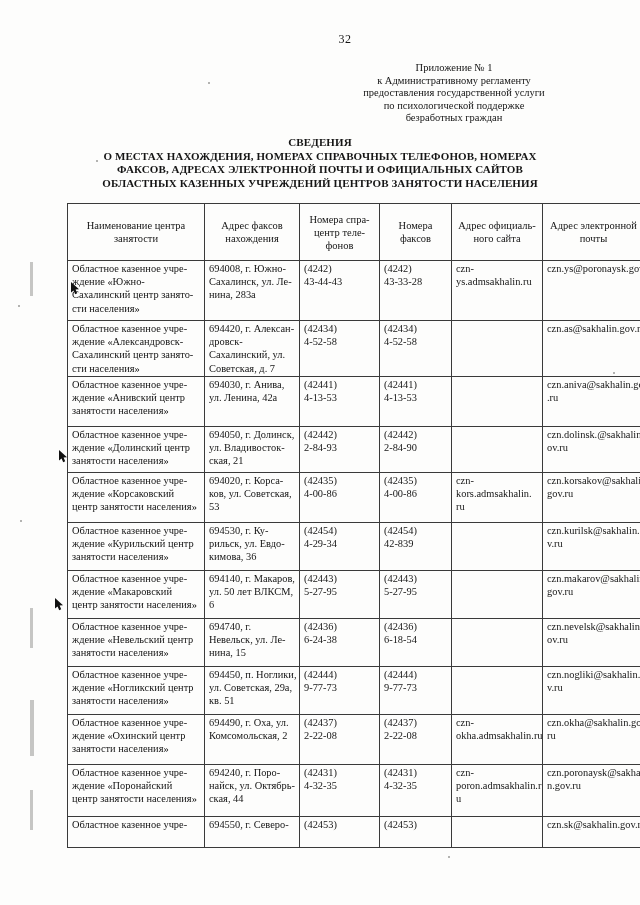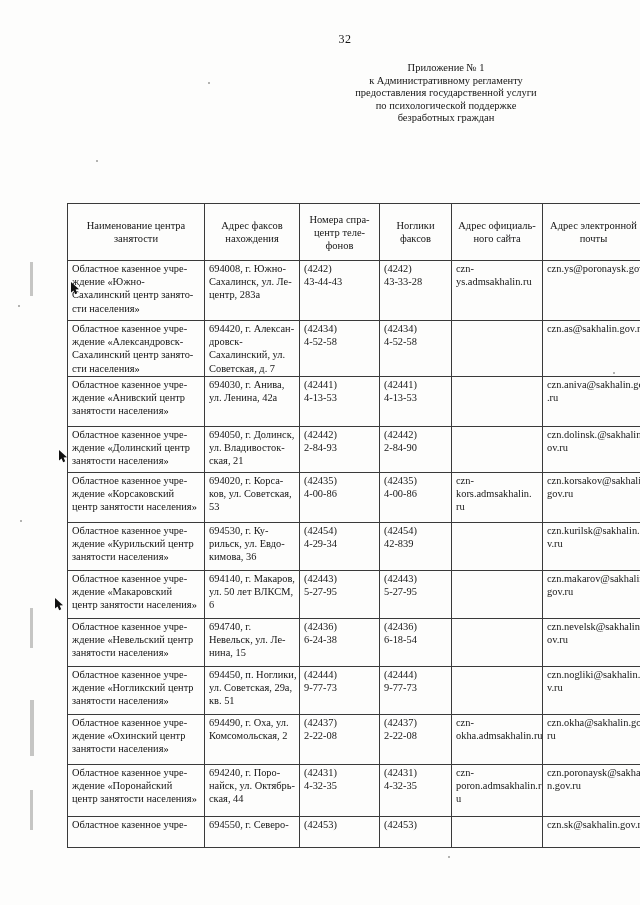"Приложение № 1" .appendix { left: 300px -> 308px }
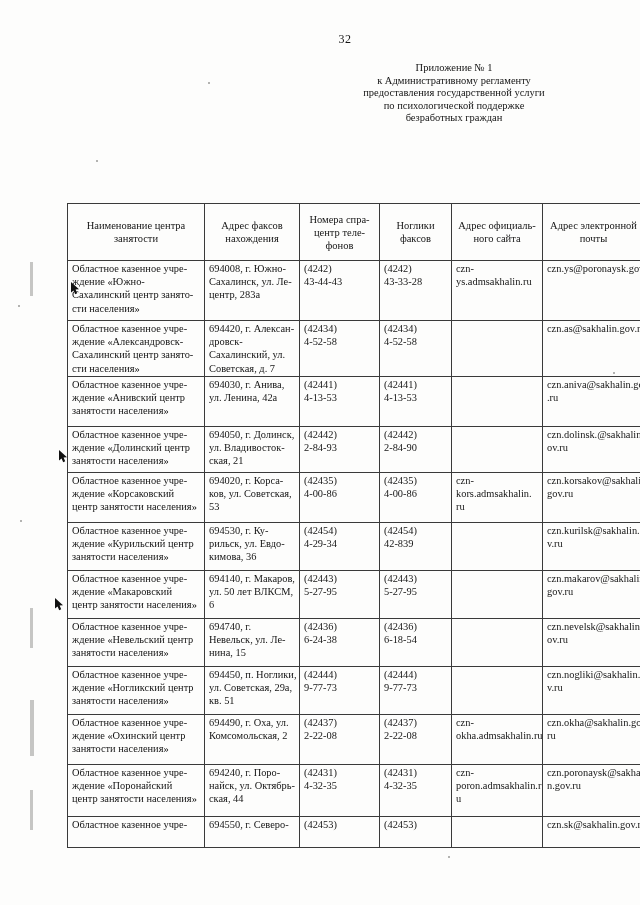"СВЕДЕНИЯ" div.doc-title { html: none -> <div>СВЕДЕНИЯ О МЕСТАХ НАХОЖДЕНИЯ, НОМЕРАХ СПРАВОЧНЫХ ТЕЛЕФОНОВ, НОМЕРАХ ФАКСОВ, АДРЕСАХ ЭЛЕКТРОННОЙ ПОЧТЫ И ОФИЦИАЛЬНЫХ САЙТОВ ОБЛАСТНЫХ КАЗЕННЫХ УЧРЕЖДЕНИЙ ЦЕНТРОВ ЗАНЯТОСТИ НАСЕЛЕНИЯ</div> }
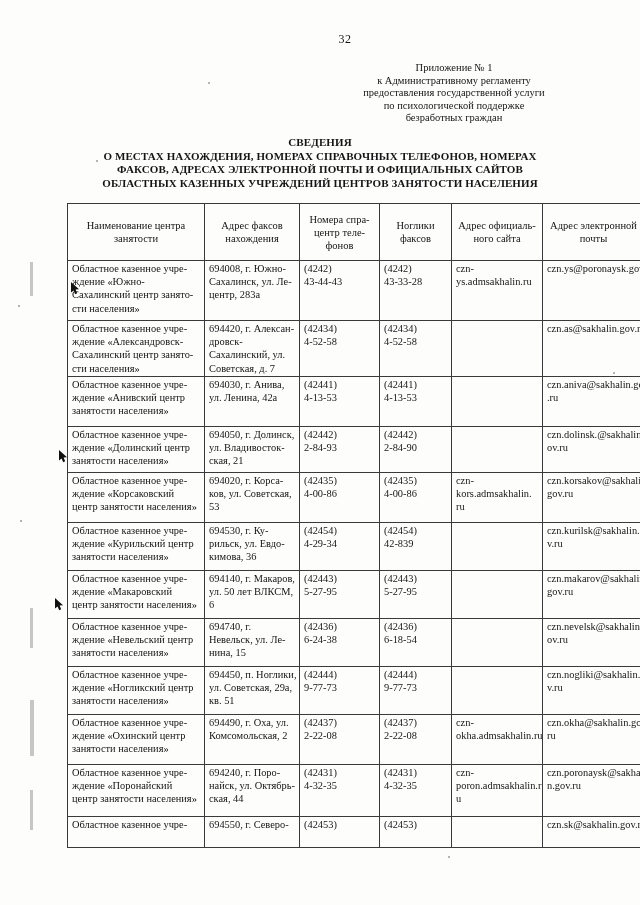"Ноглики" th { text: Ноглики -> Номера }
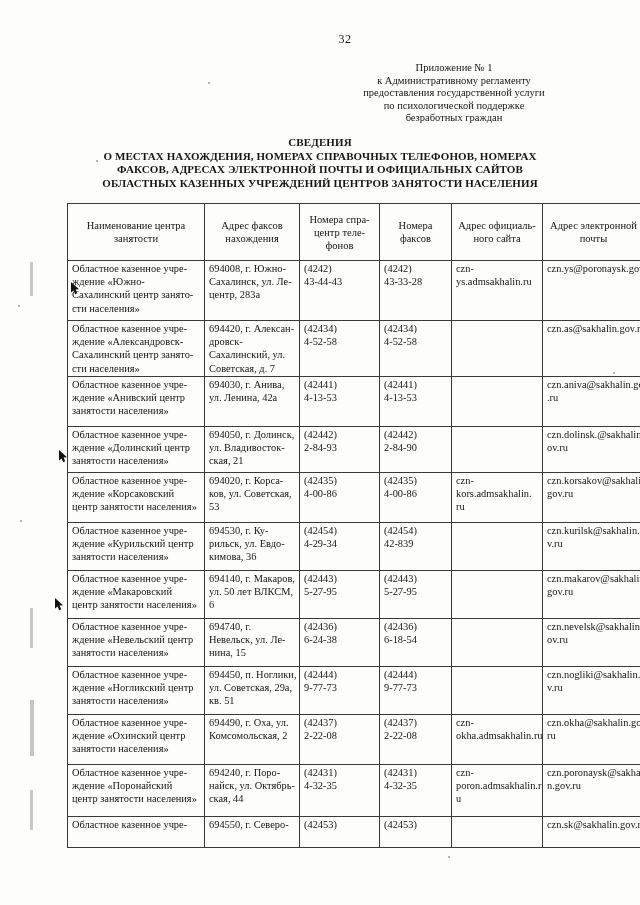"694008, г. Южно-" td { text: центр -> нина }
